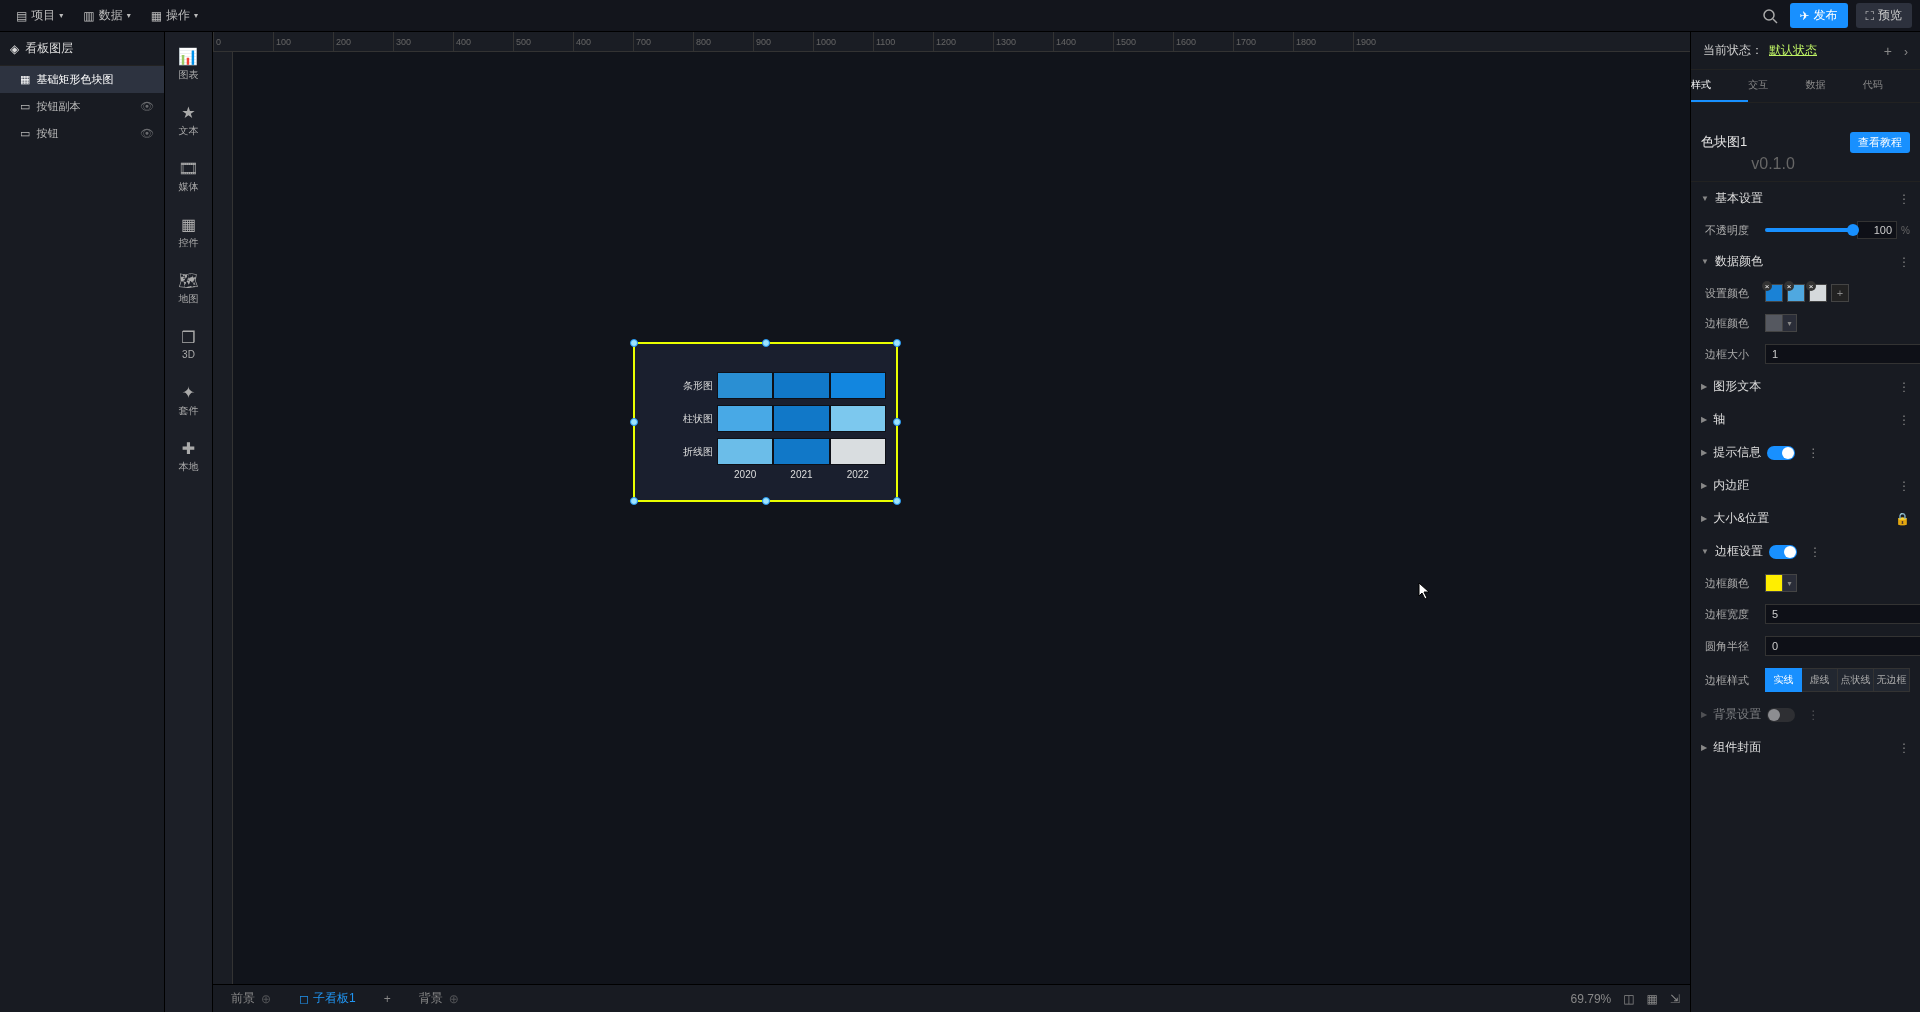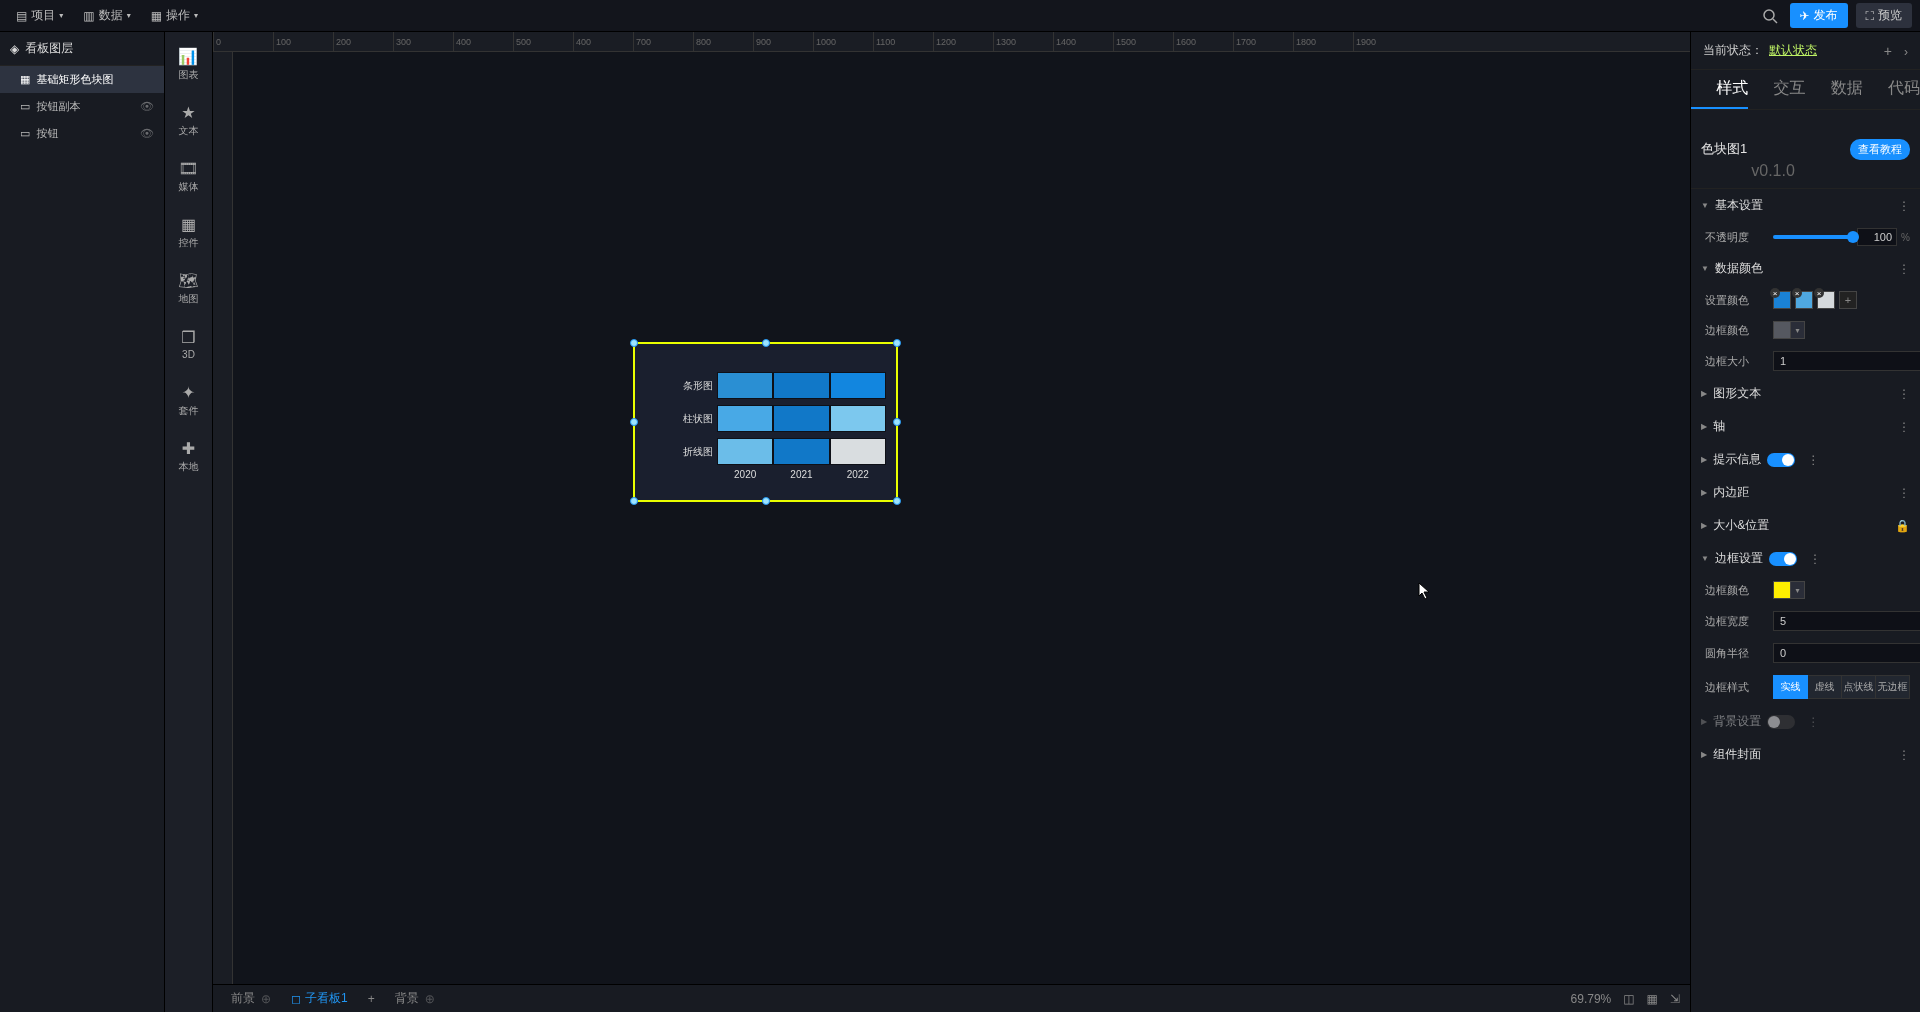"样式" .tab { font-size: 16px -> 10px; text-align: right -> left }
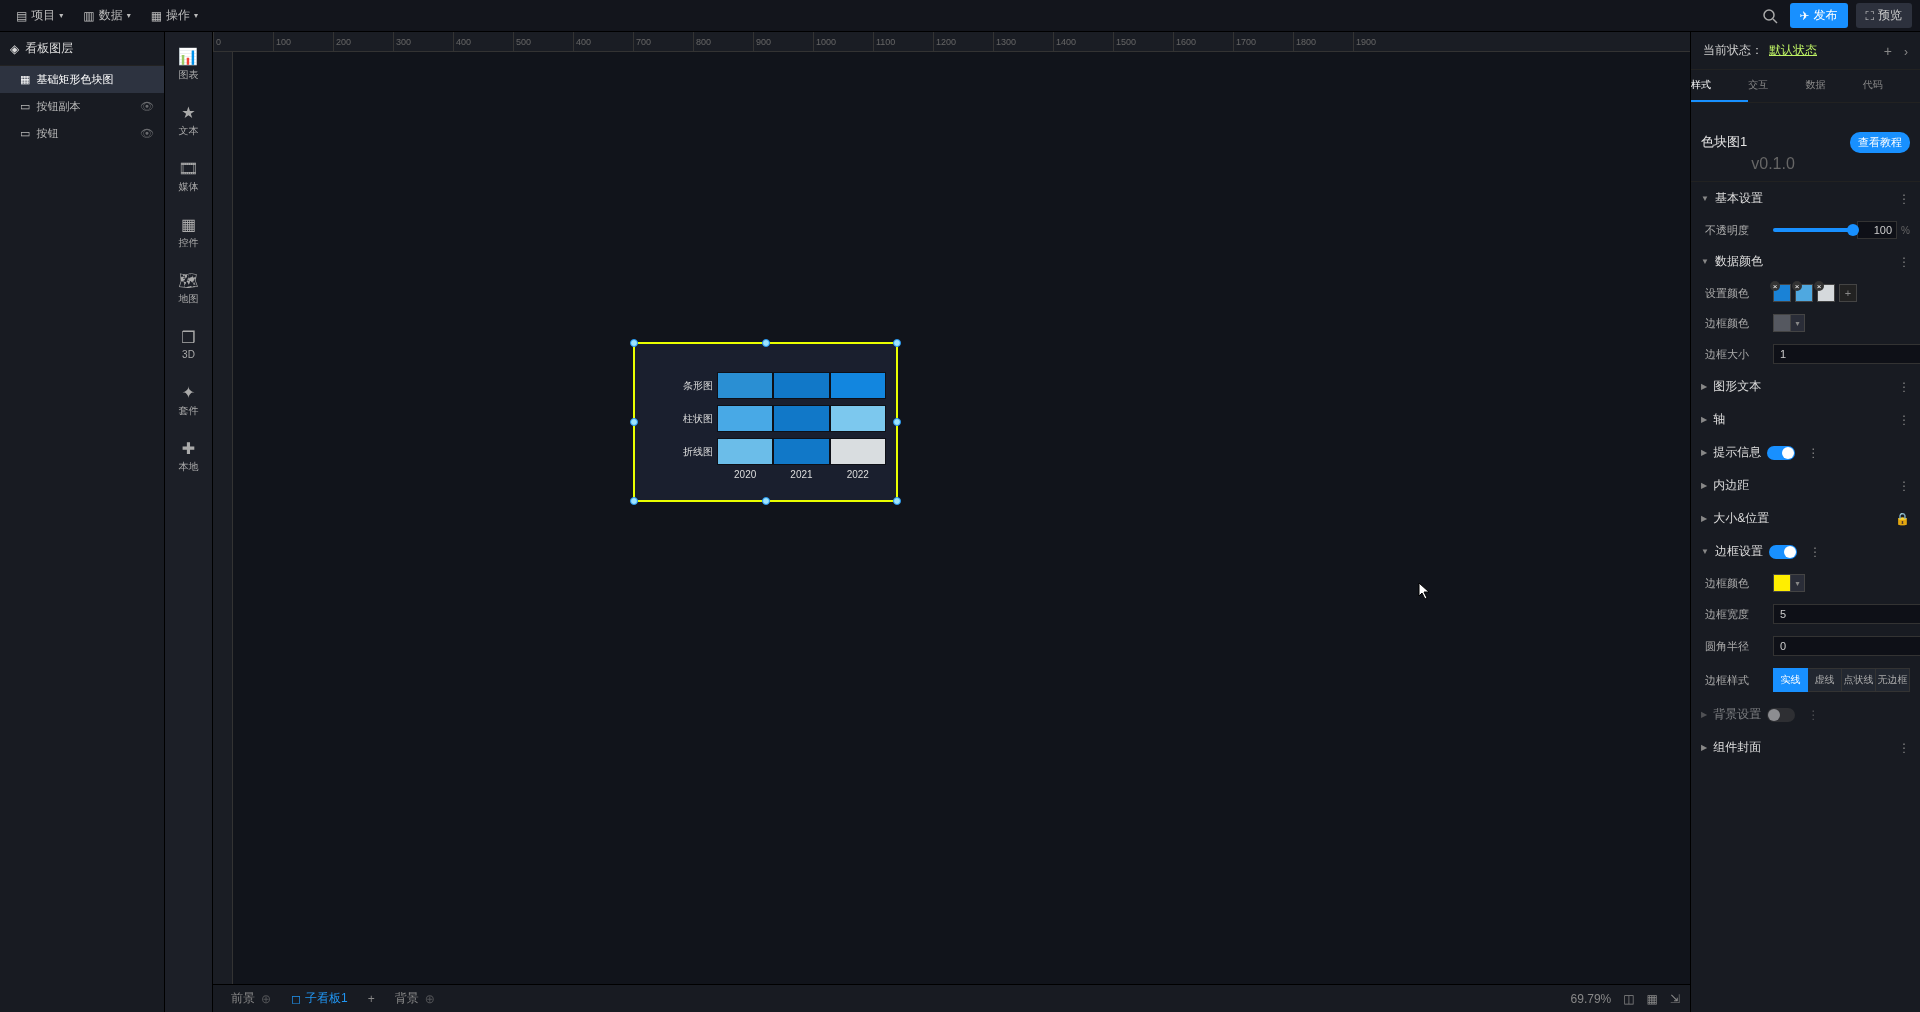"查看教程" .comp-name-row .tutorial { border-radius: 10px -> 3px }
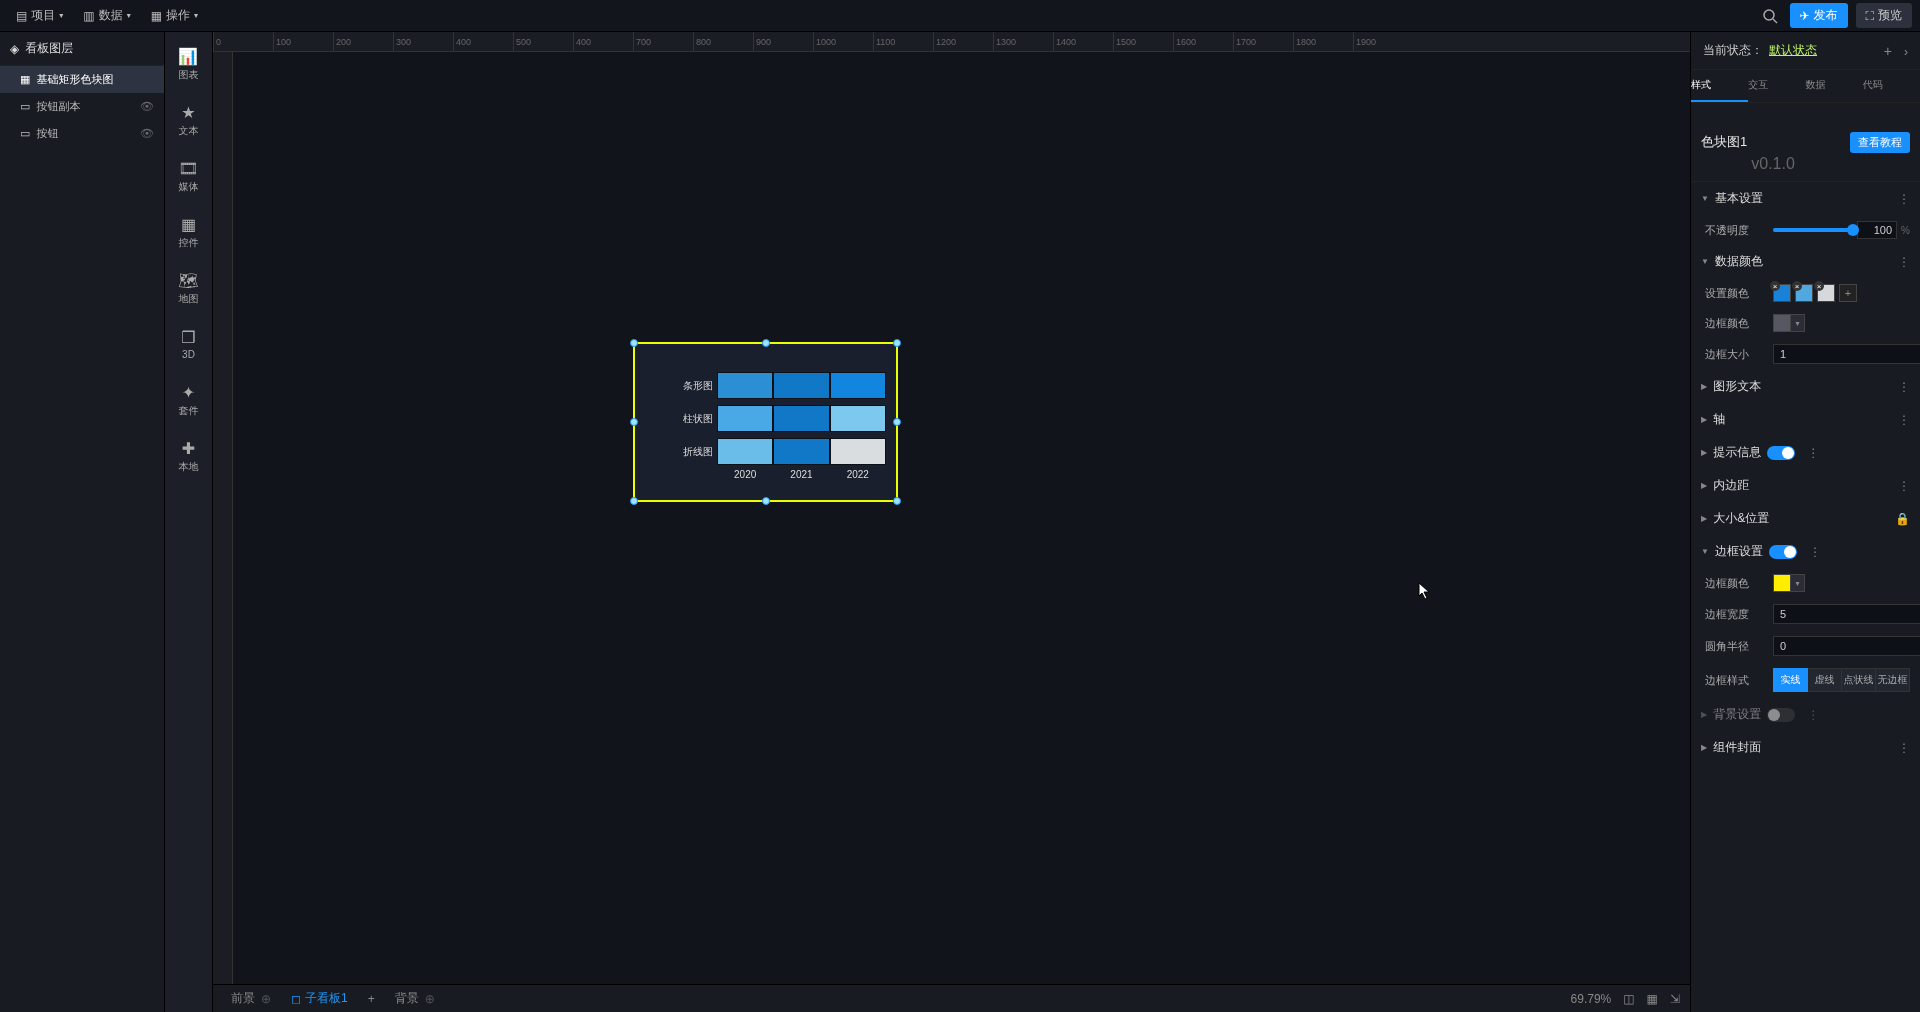"不透明度" .prop-row { gap: 8px -> 0 }
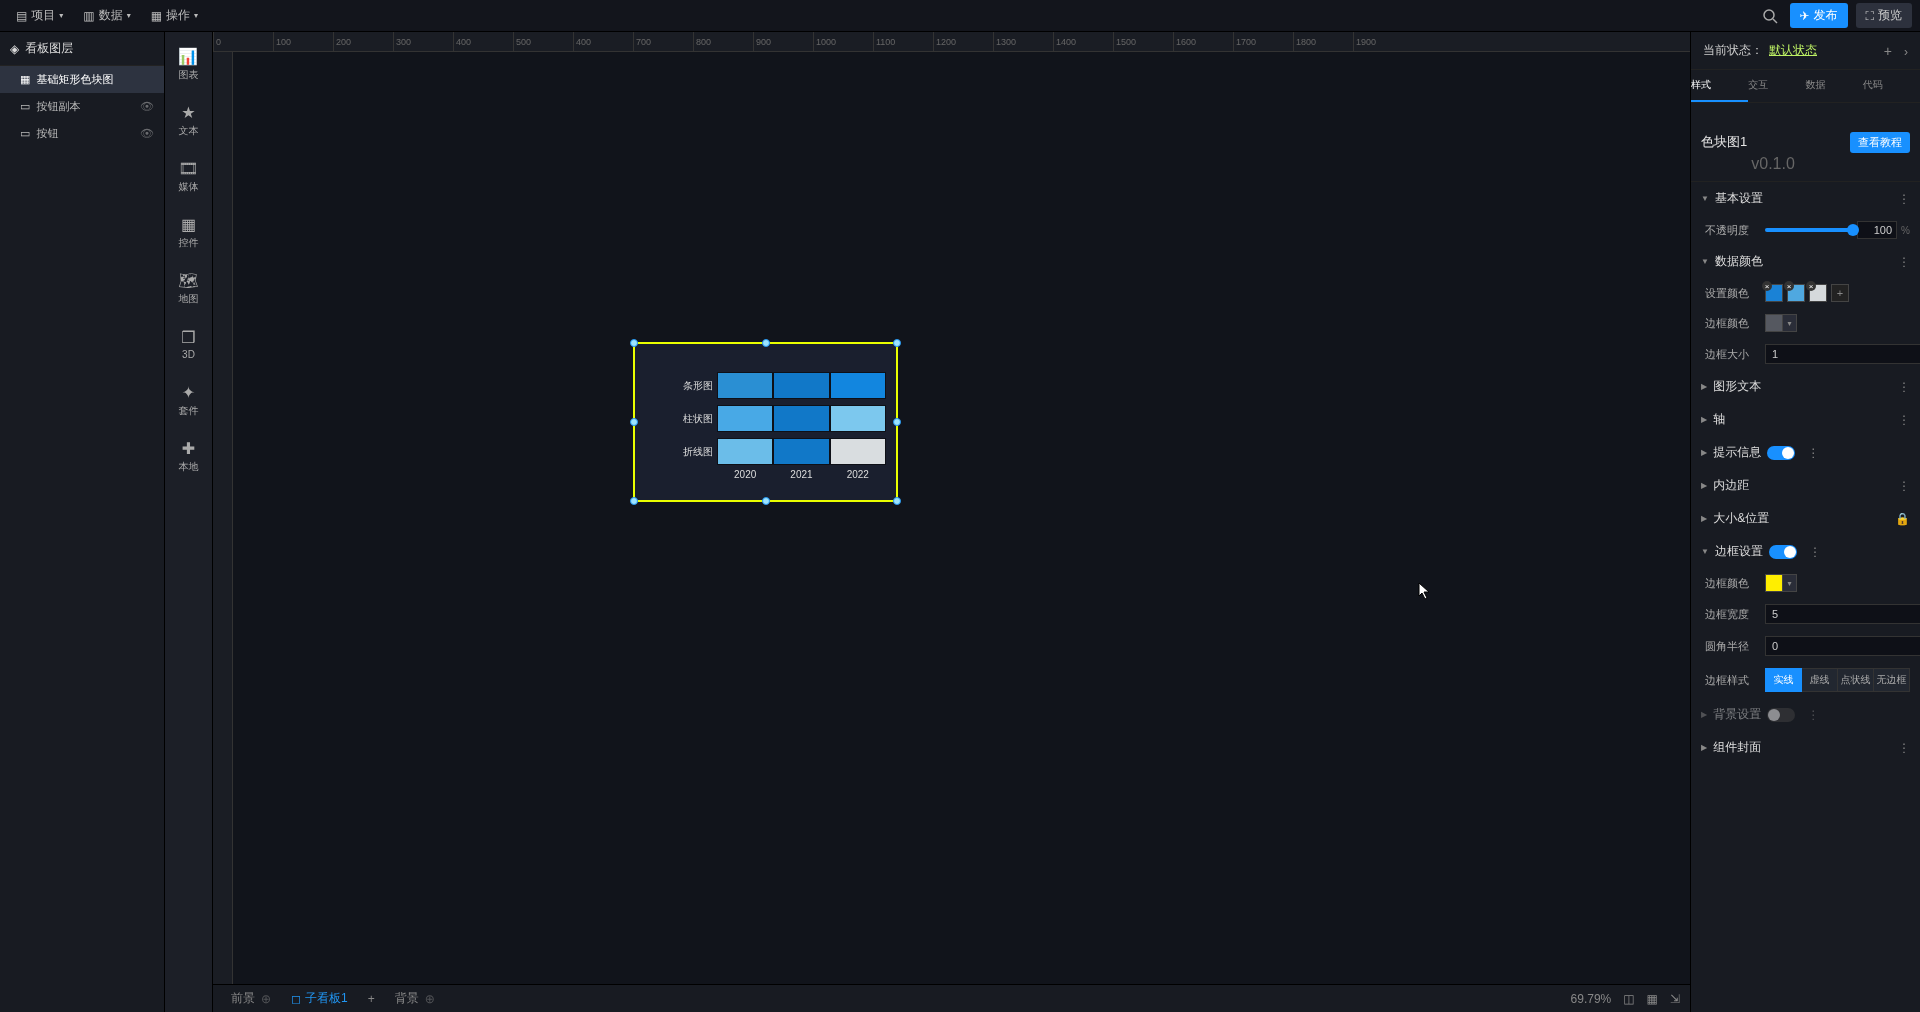"前景" div { gap: 4px -> 12px }
